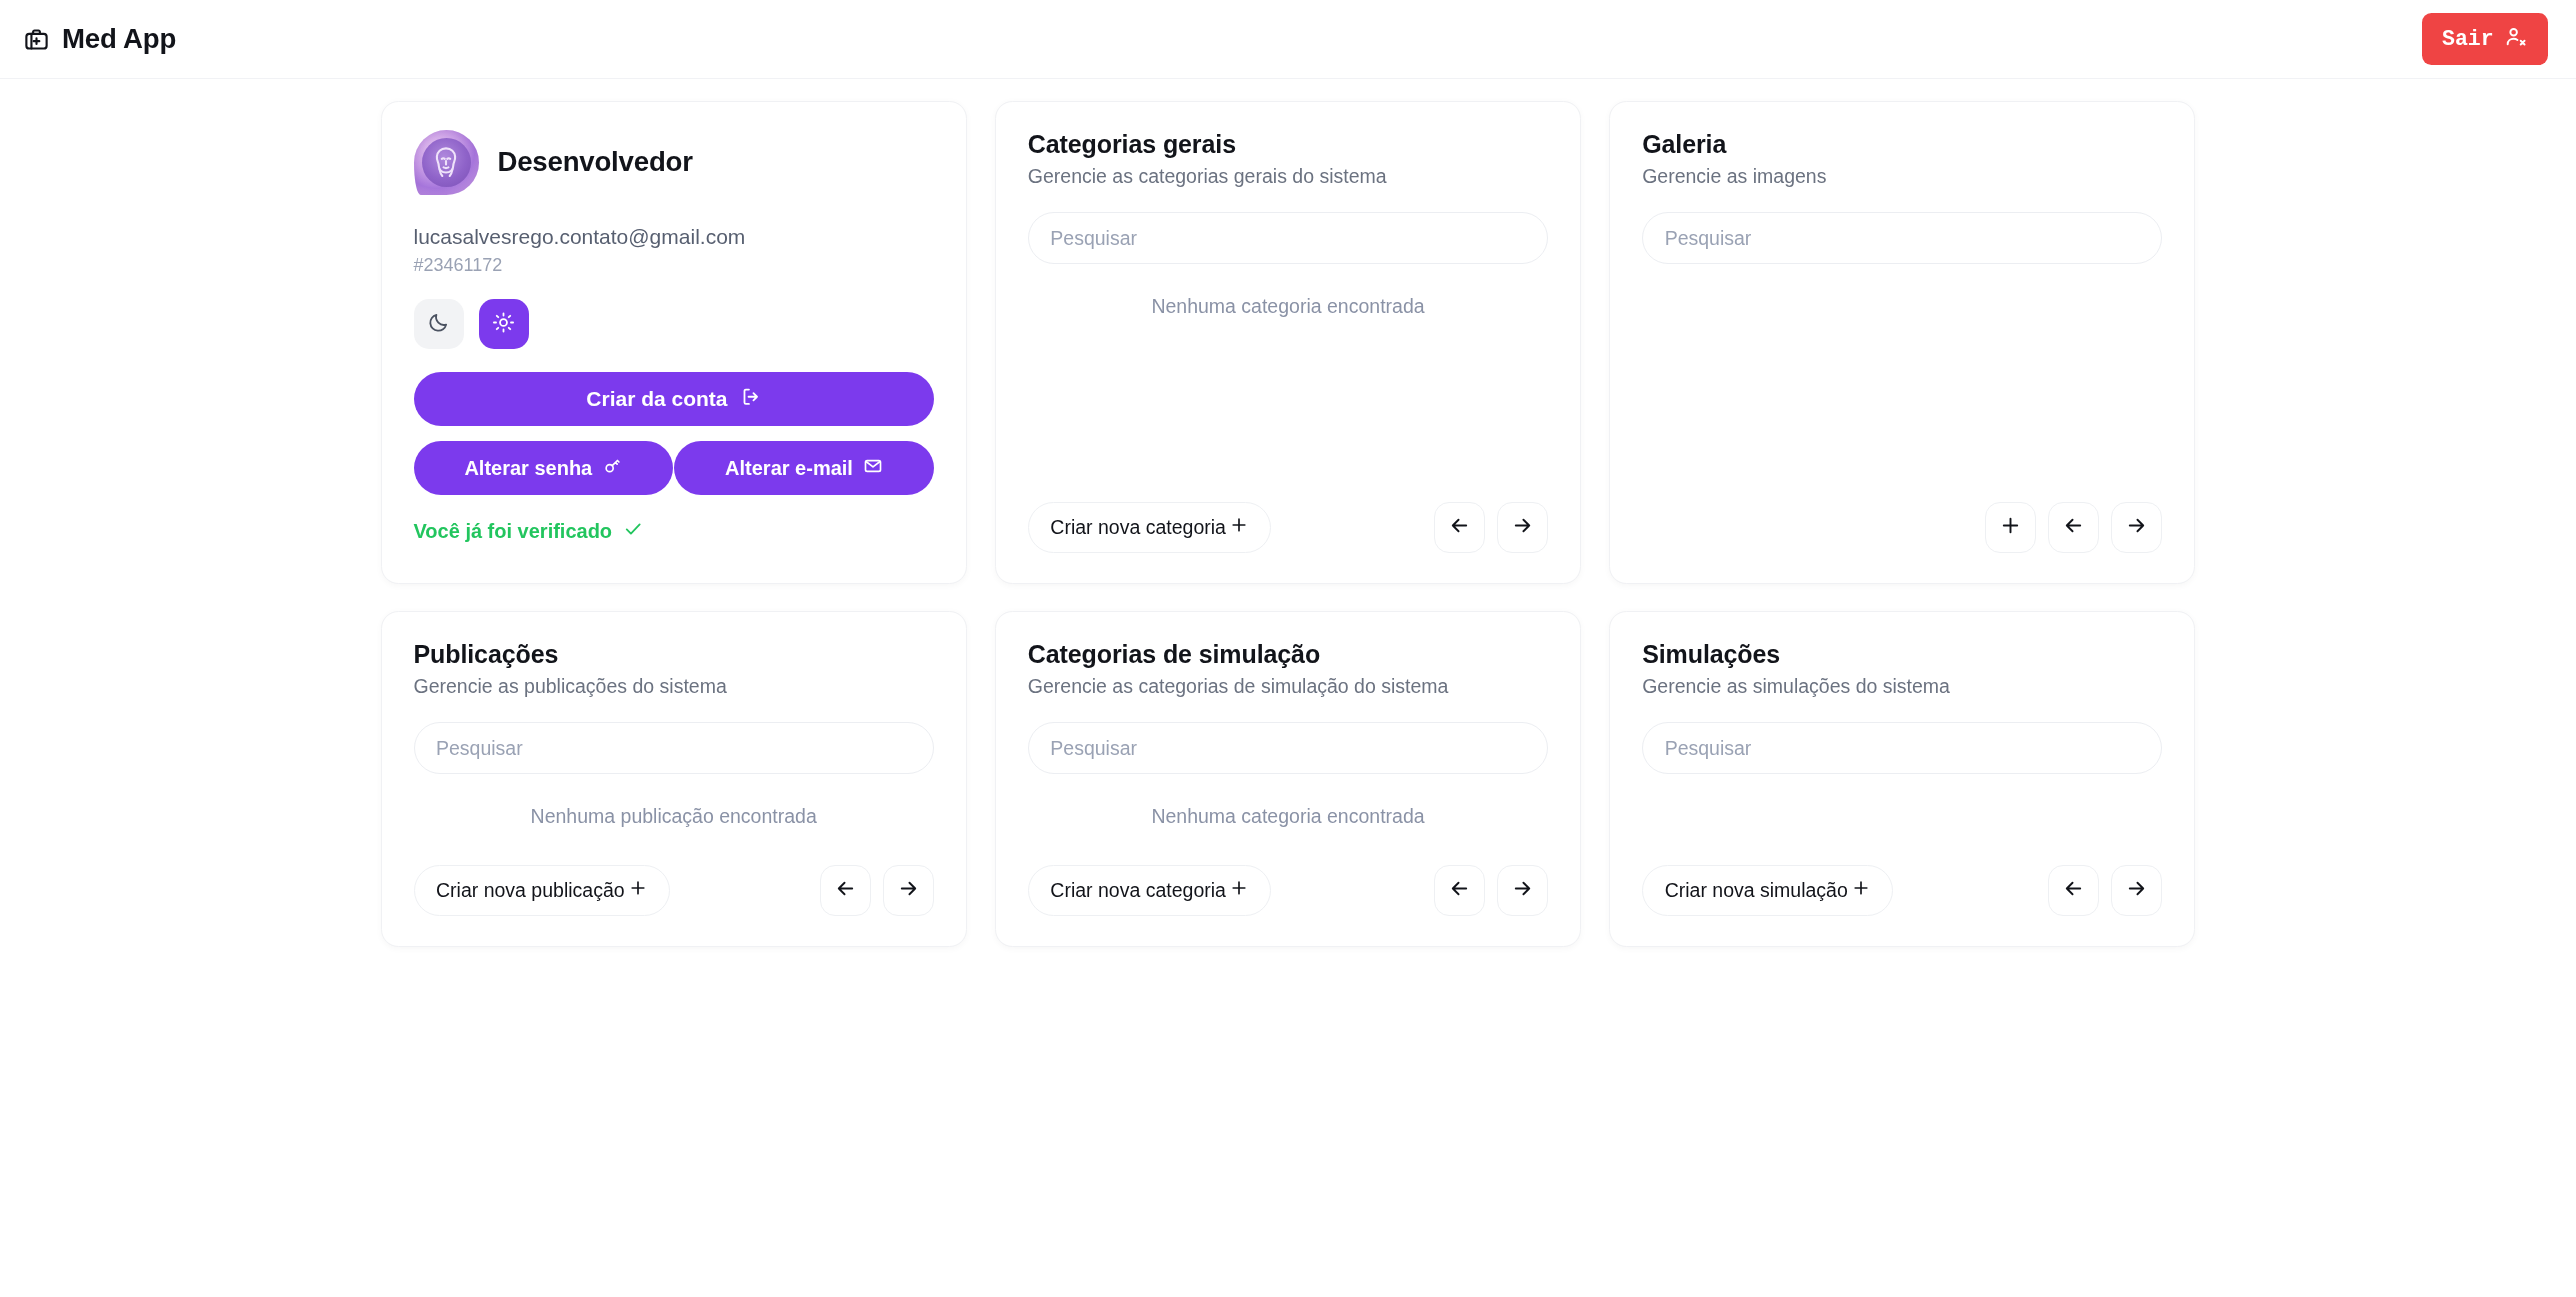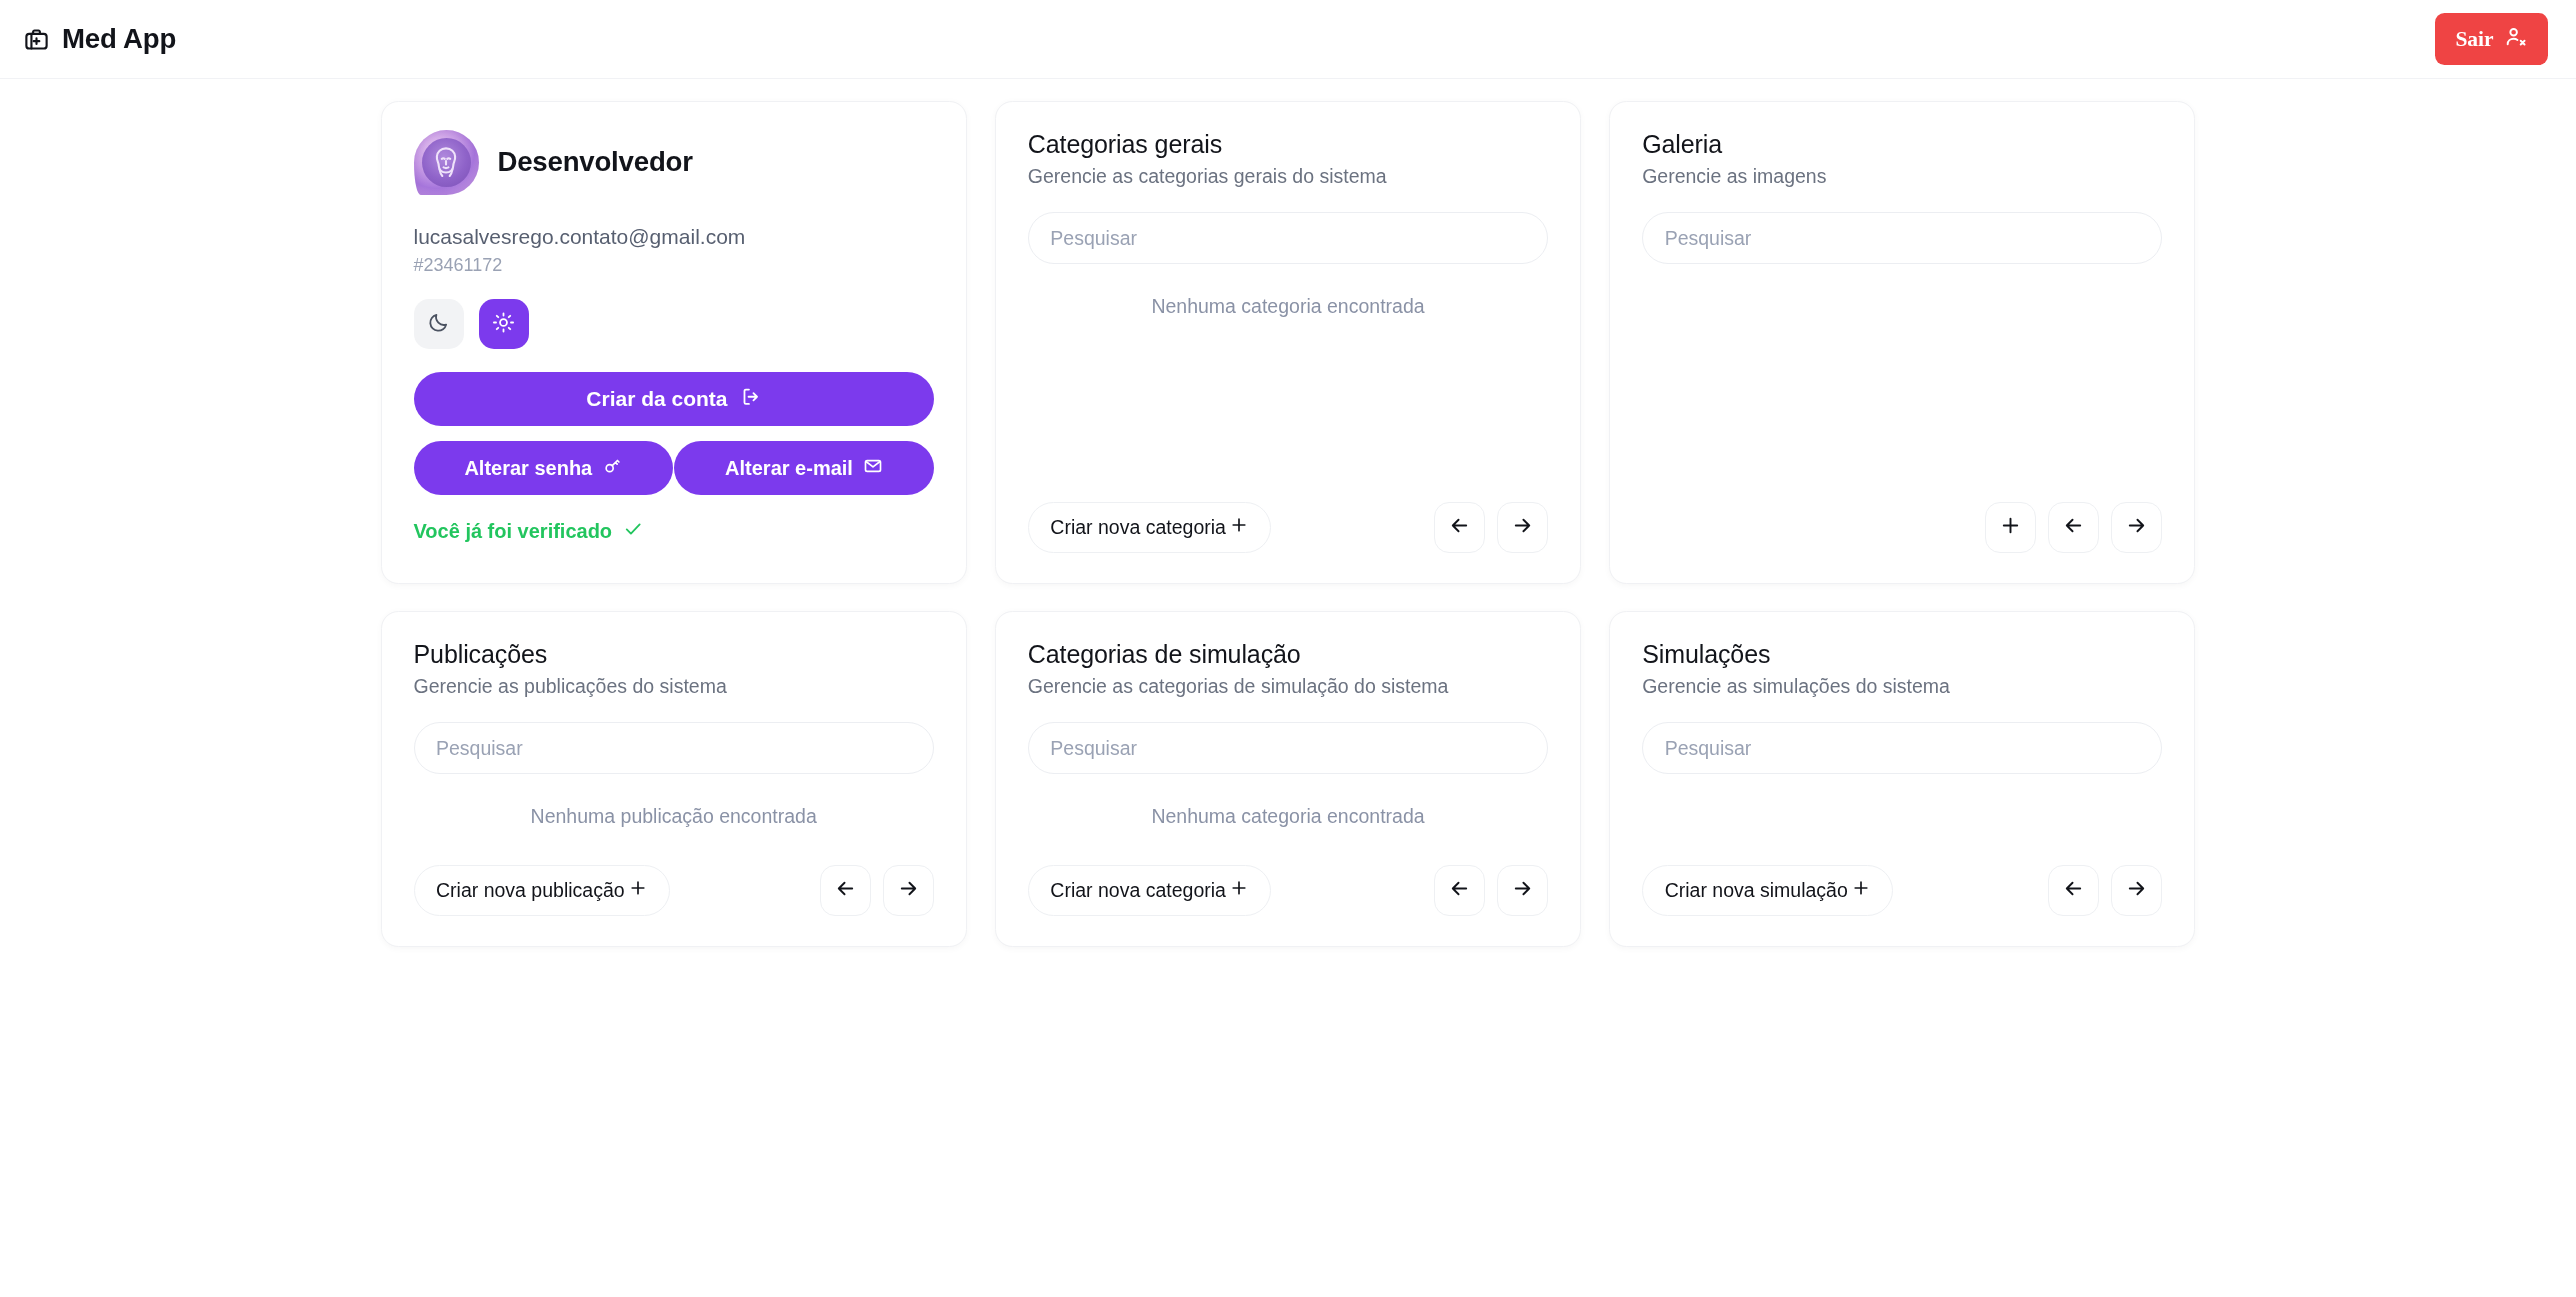"Sair" .logout-top { font-family: Liberation Serif, serif -> Liberation Mono, monospace }
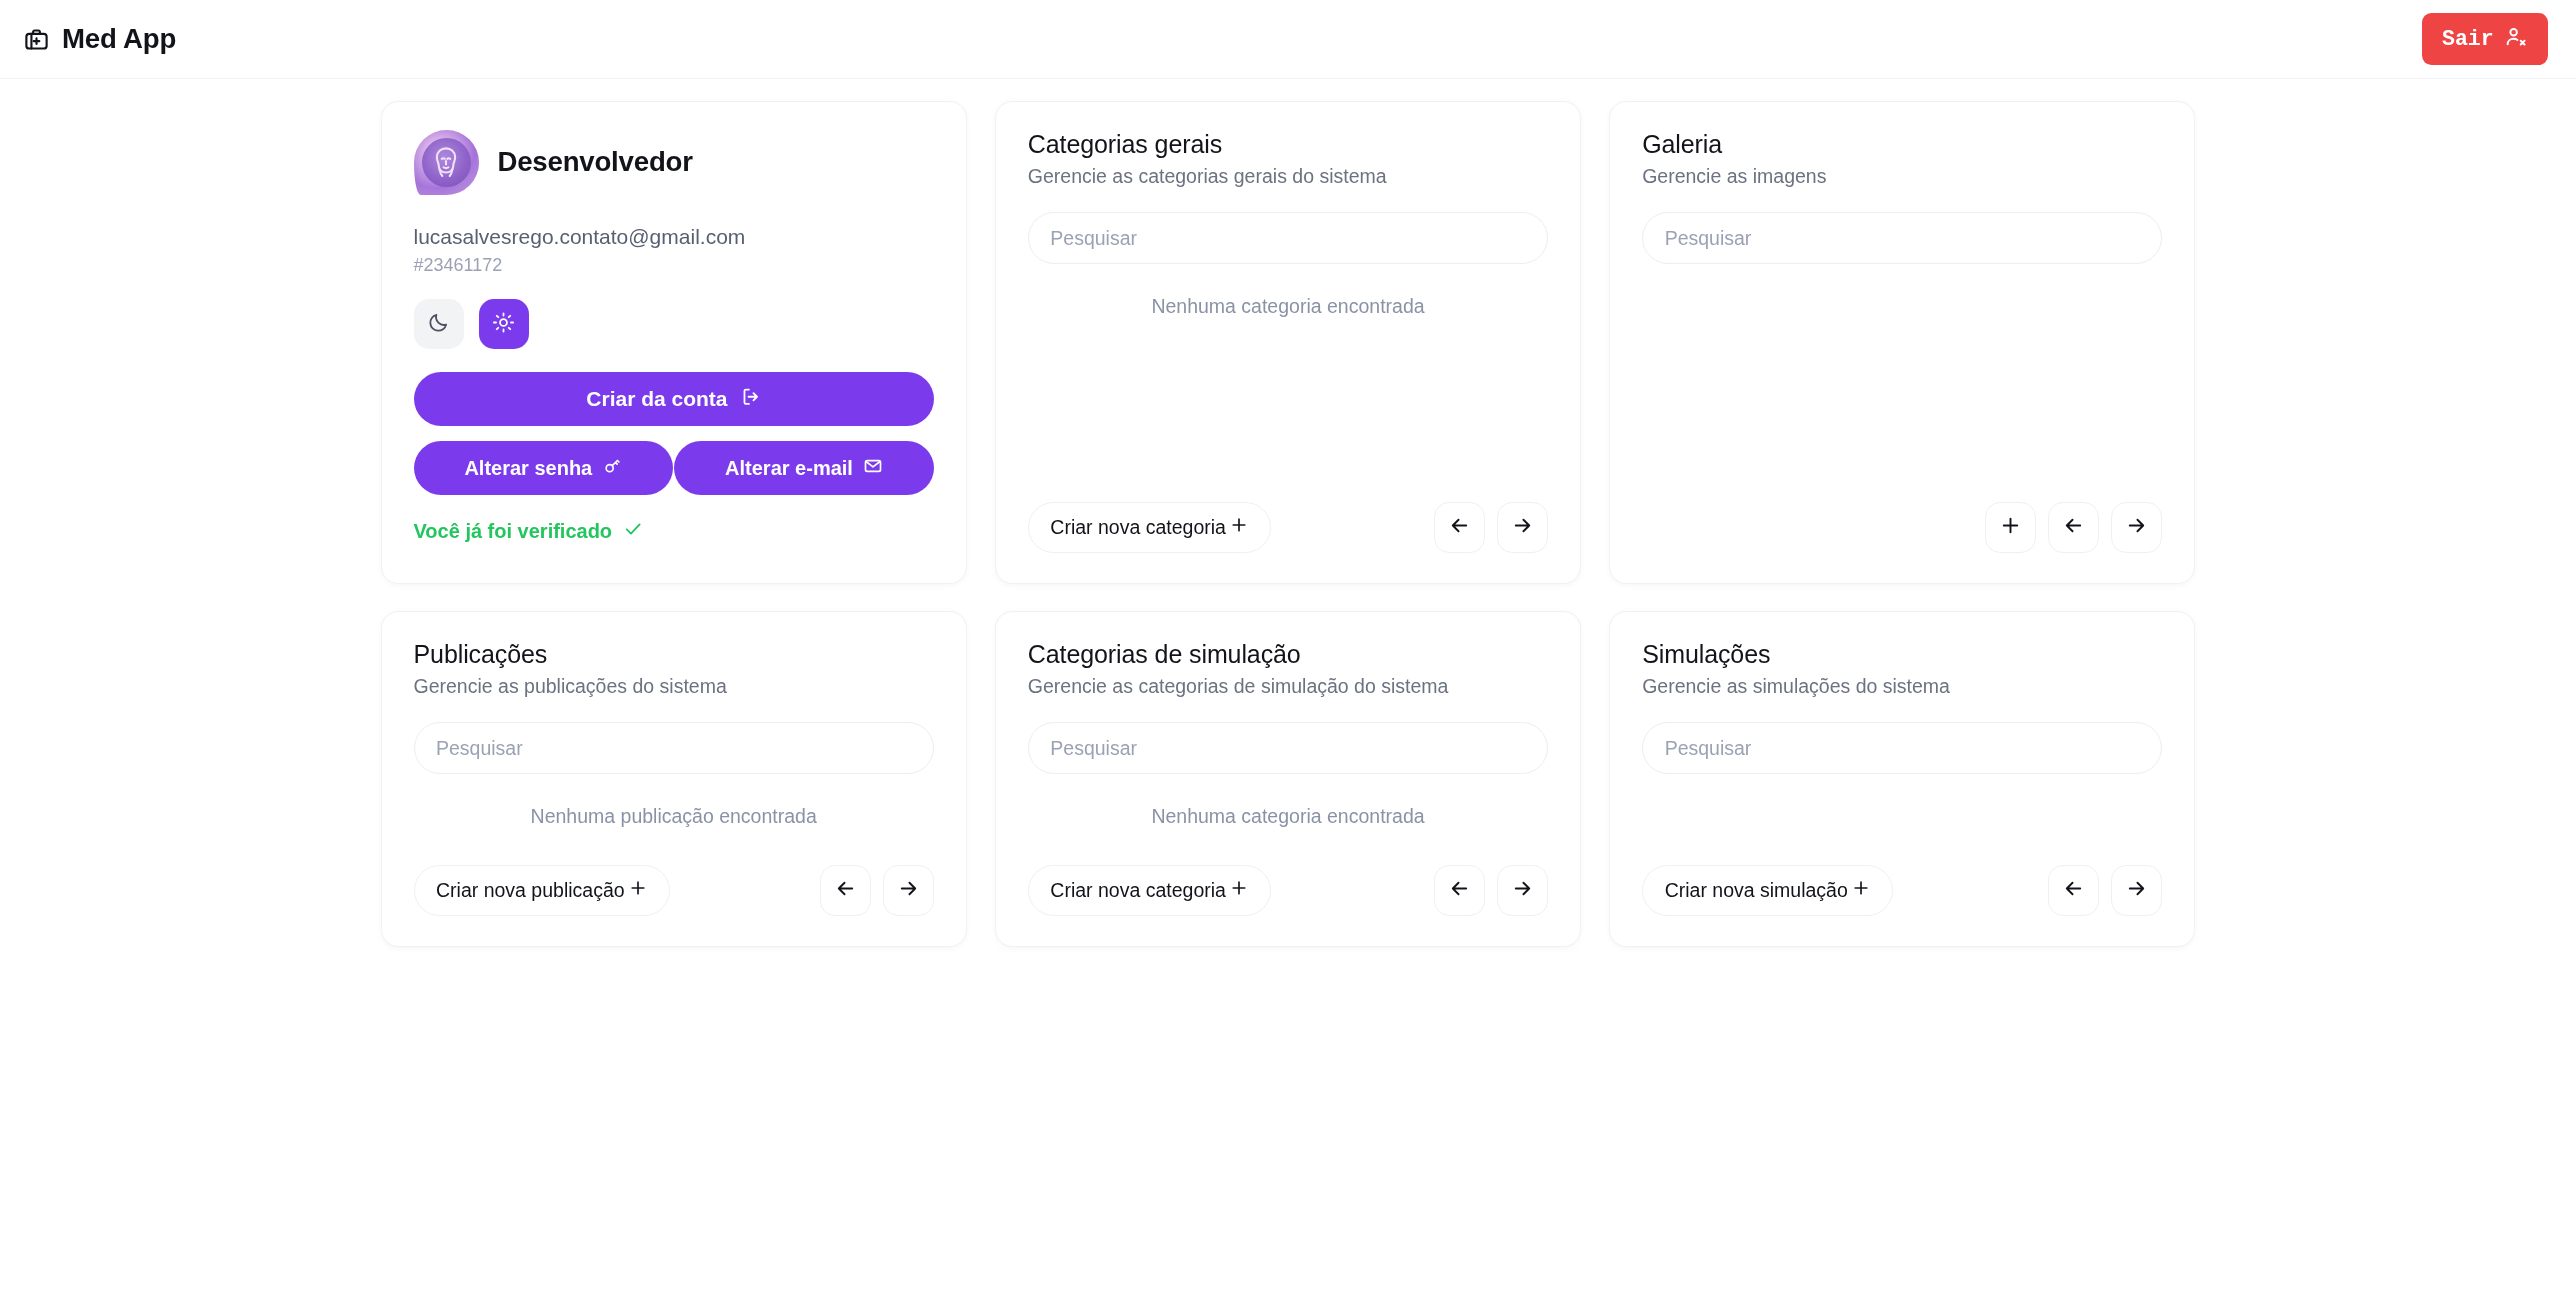"Categorias gerais" .card-title { font-weight: 400 -> 700 }
